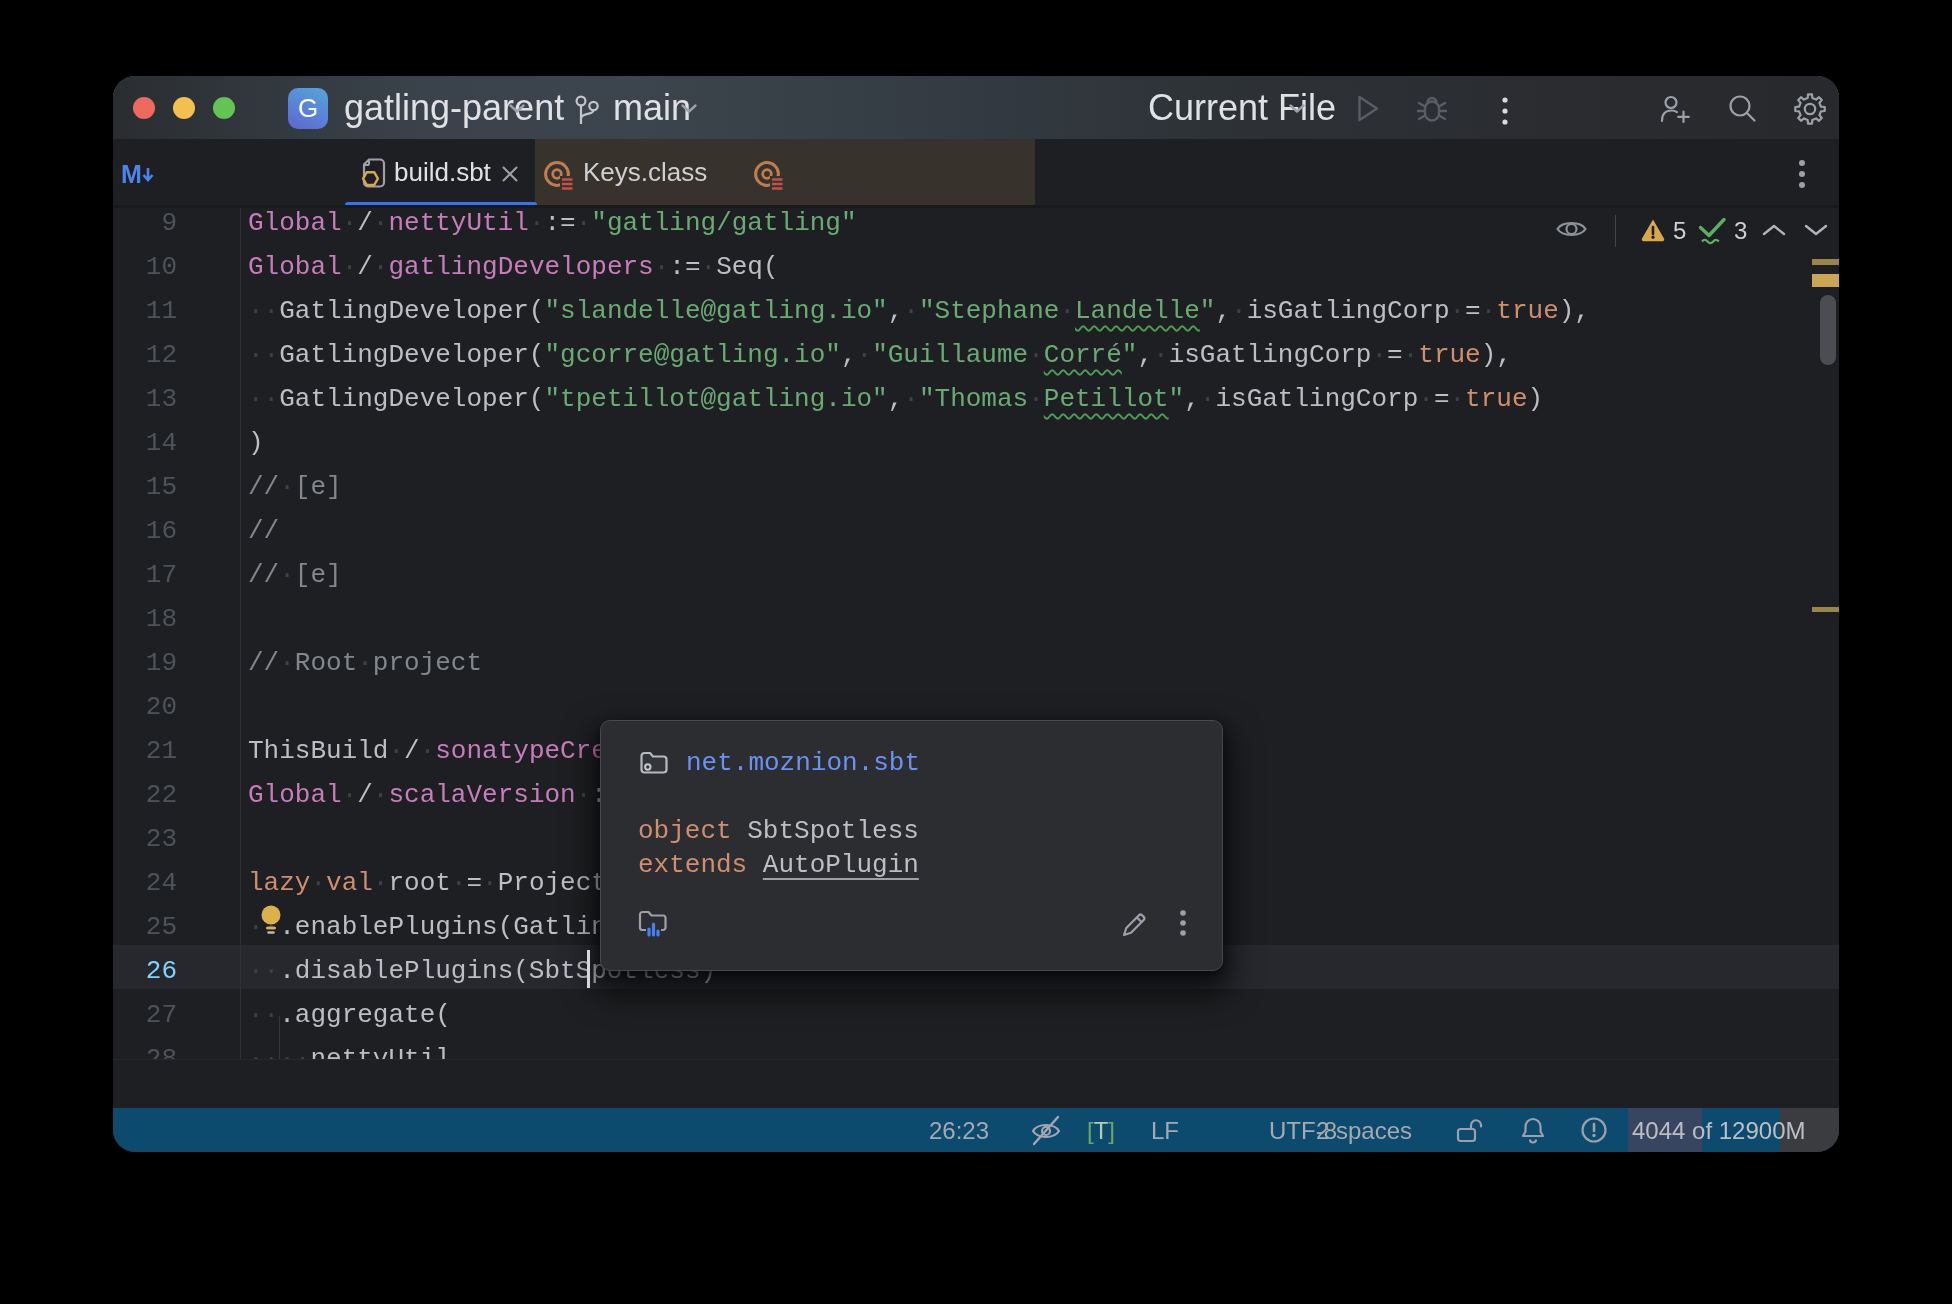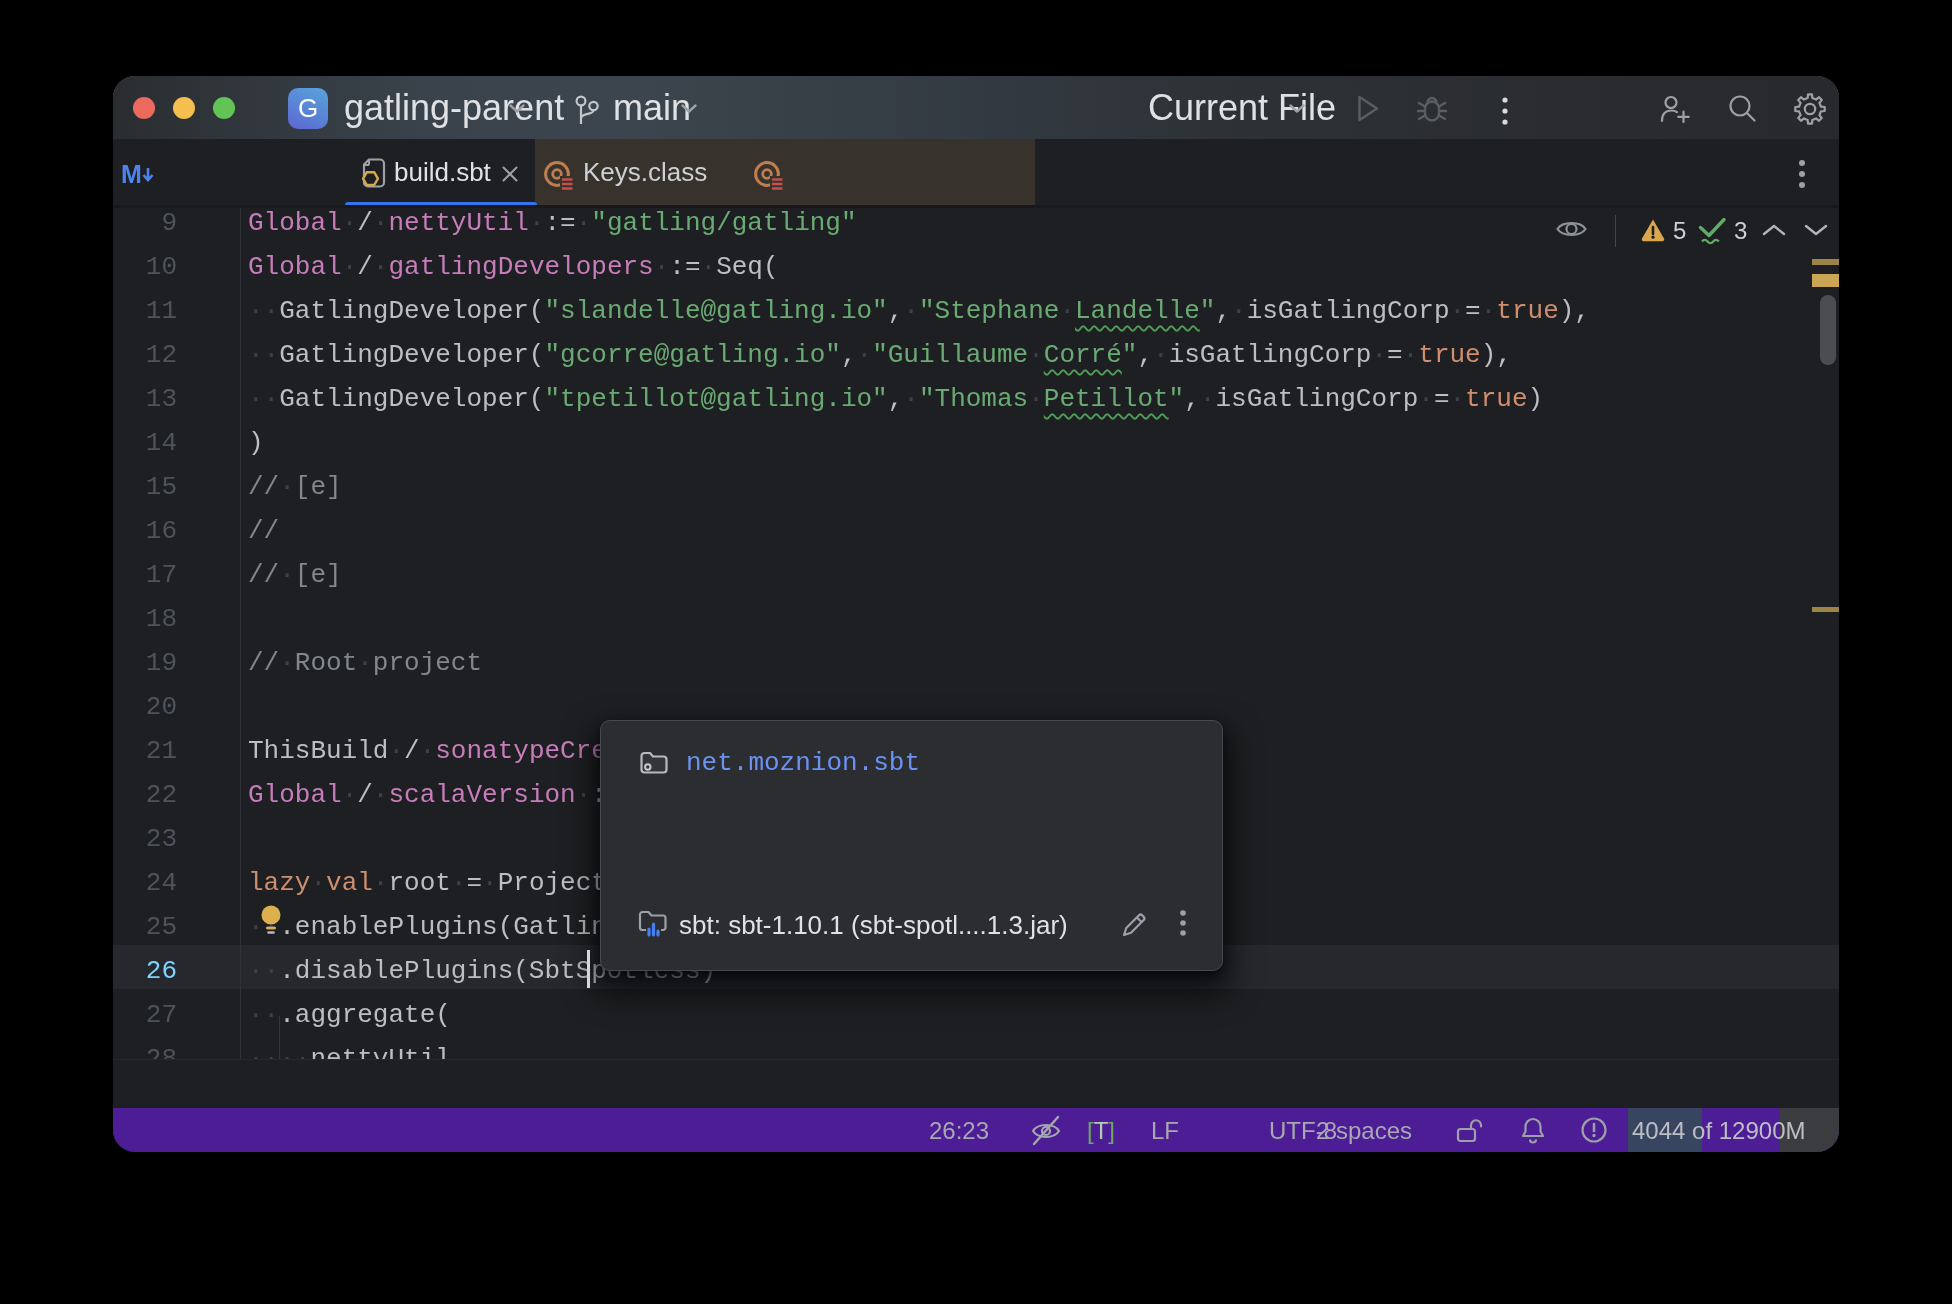"object SbtSpotless" pre { html: none -> <pre><span>object</span> SbtSpotless <span>extends</span> <span>AutoPlugin</span></pre> }
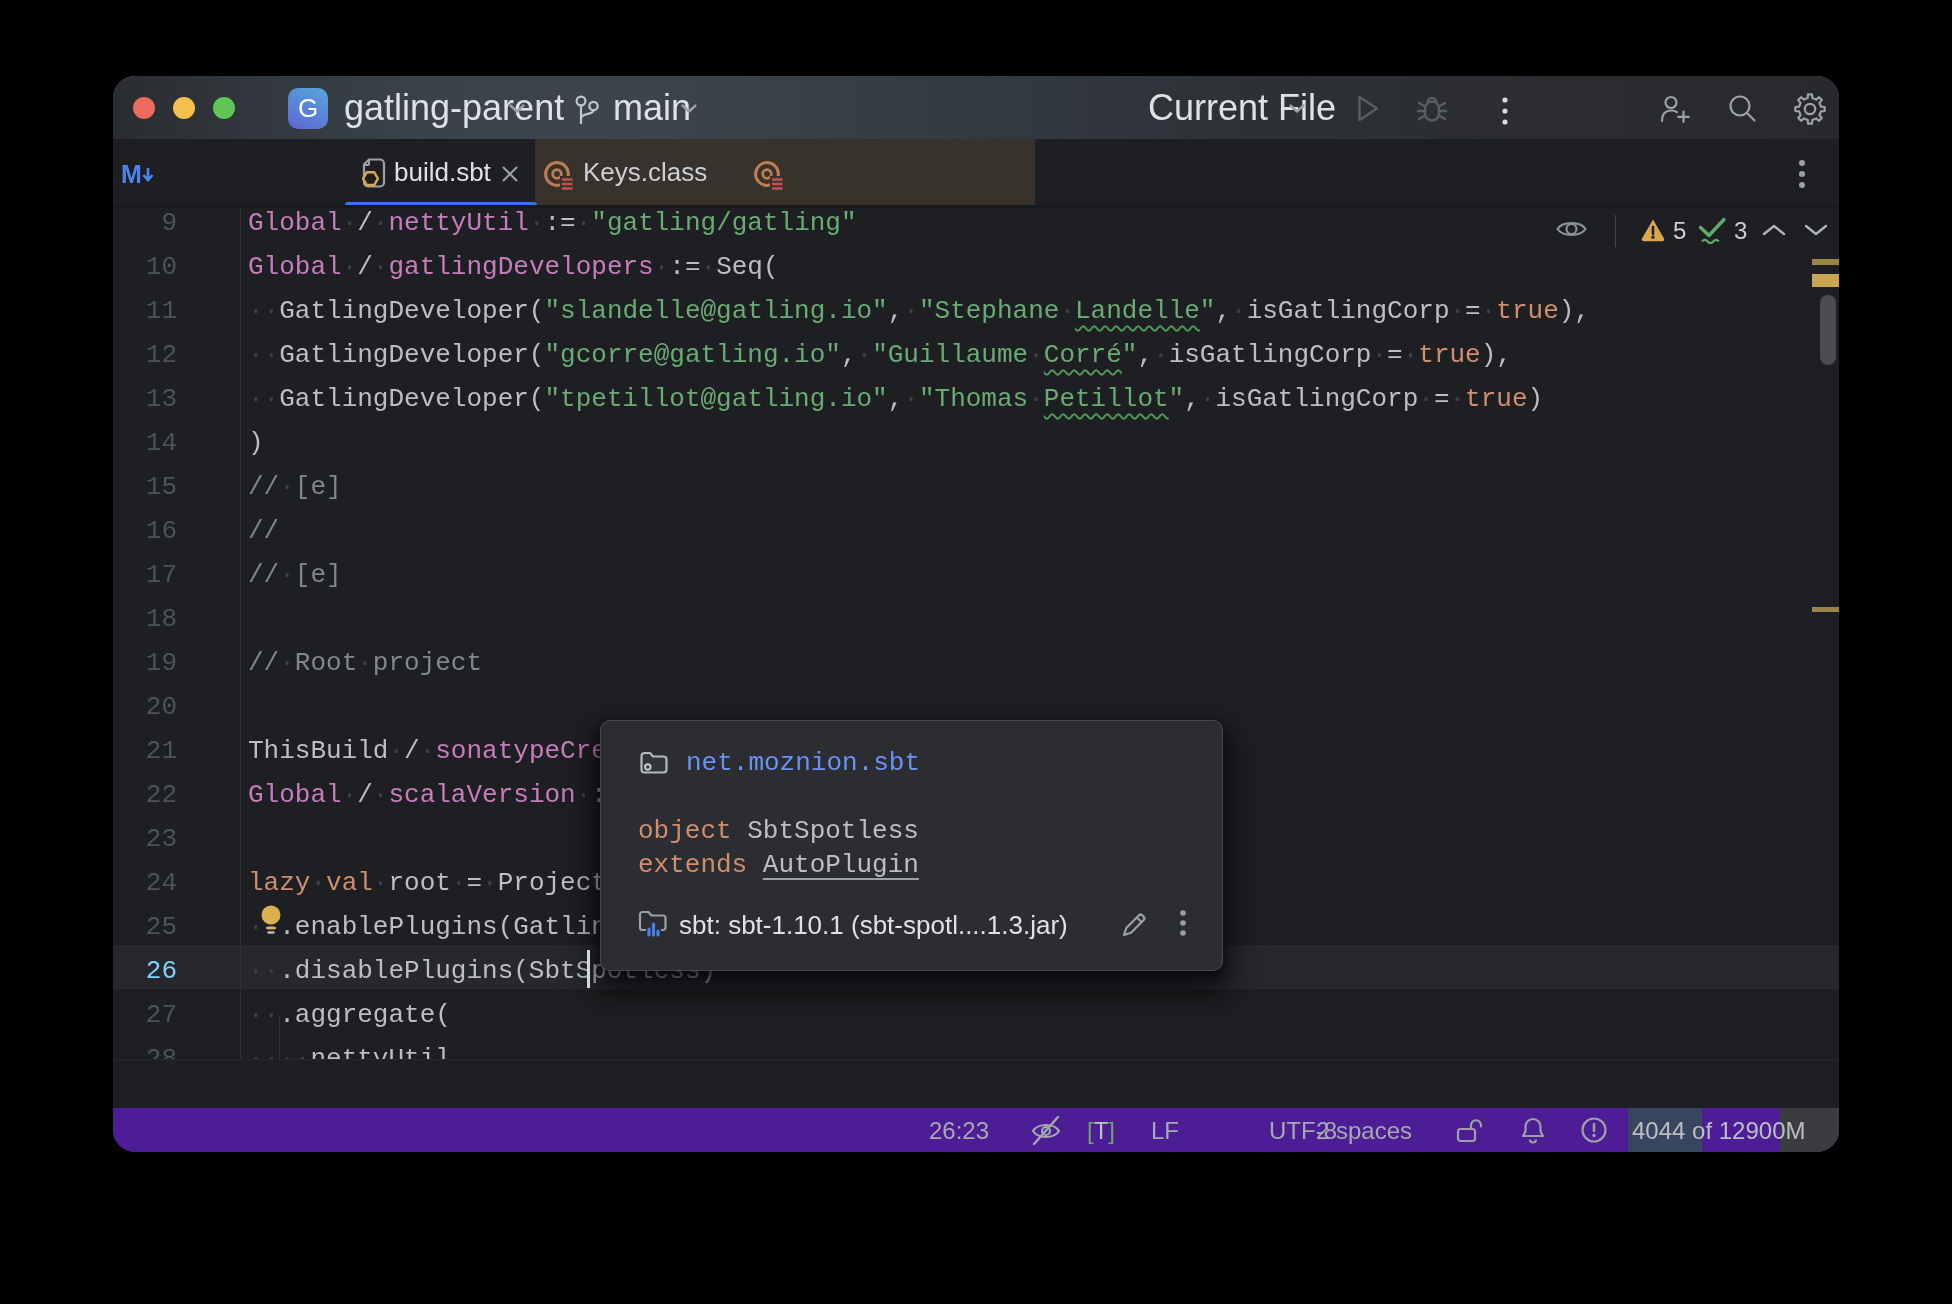"sbt: sbt-1.10.1 (sbt-spotl....1.3.jar)" span { html: <span>sbt: sbt-1.10.1 (sbt-spotl....1.3.jar)</span> -> none }
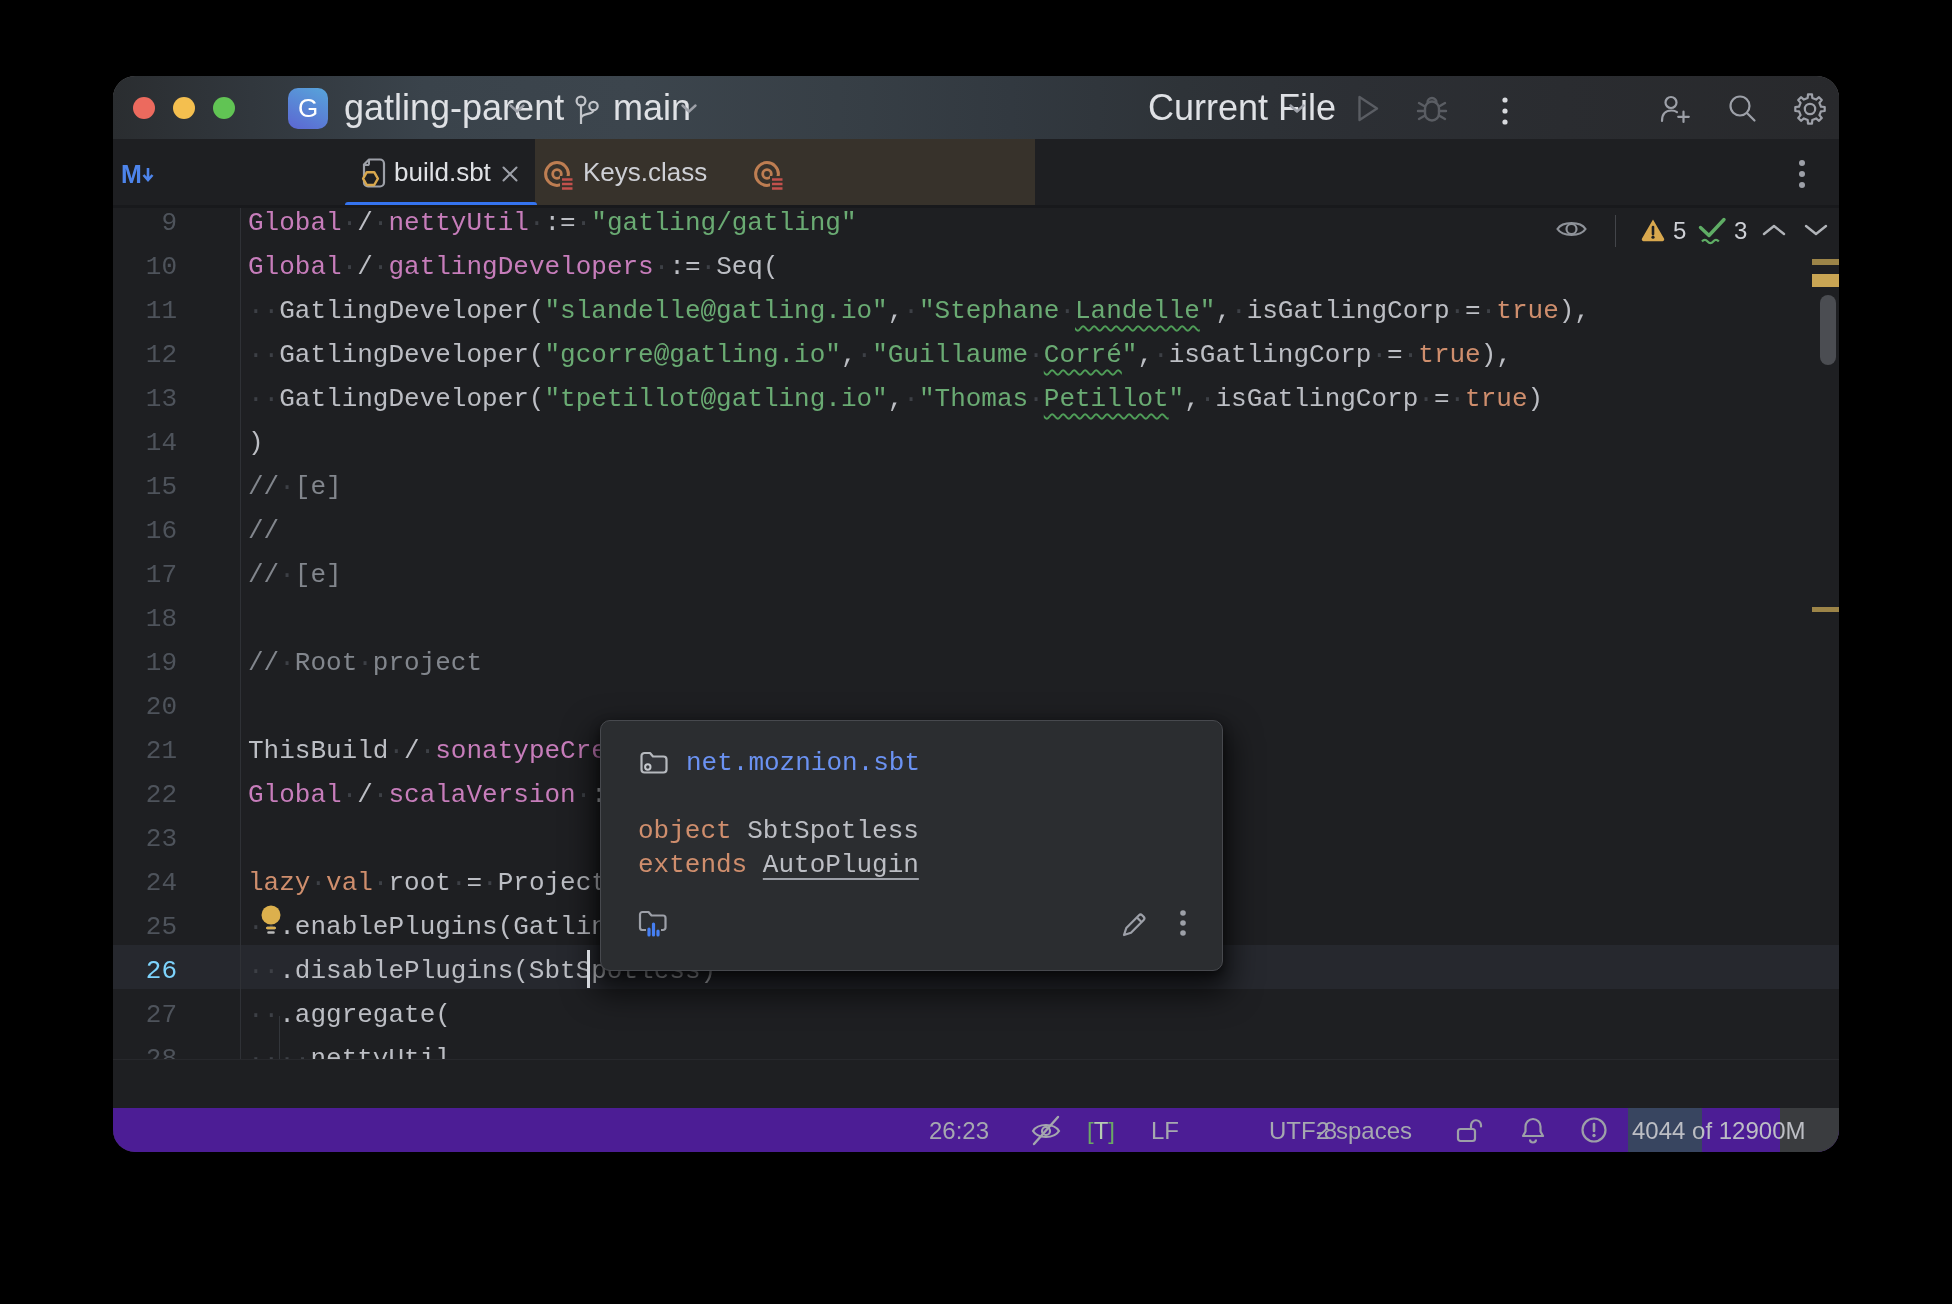"26:23" #status { background: #4c1d95 -> #0c4a6e }
